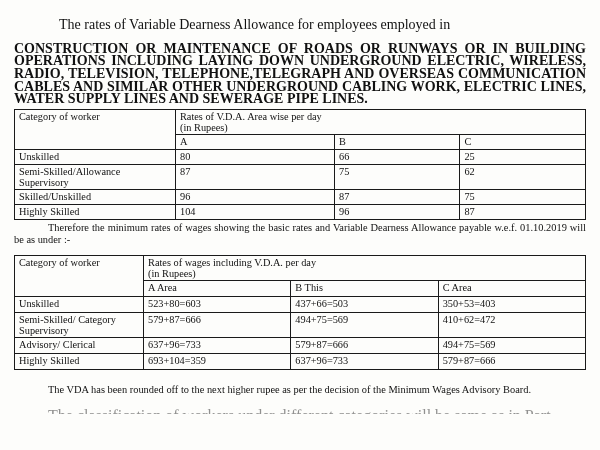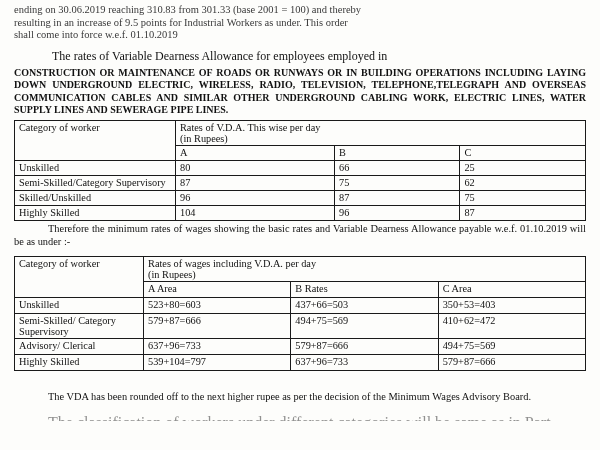"ending on 30.06.2019 reaching 310.83" div.clipped-top { html: <div> <div>ending on 30.06.2019 reaching 310.83 from 301.33 (base 2001 = 100) and thereby</div> <div>resulting in an increase of 9.5 points for Industrial Workers as under. This order</div> <div>shall come into force w.e.f. 01.10.2019</div> </div> -> none }
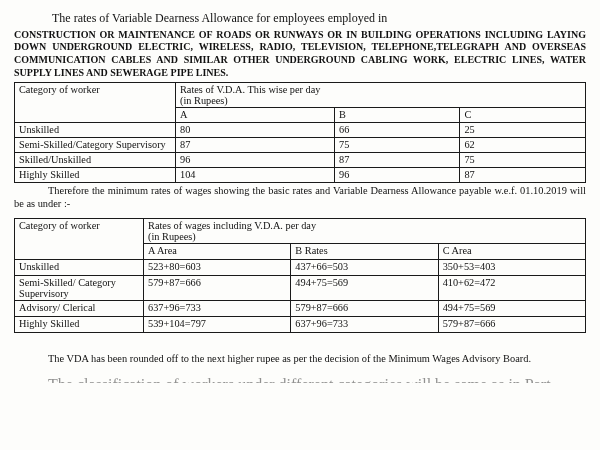"The rates of Variable Dearness" p.body-text { font-size: 12px -> 14px; margin: 4px -> 11px }
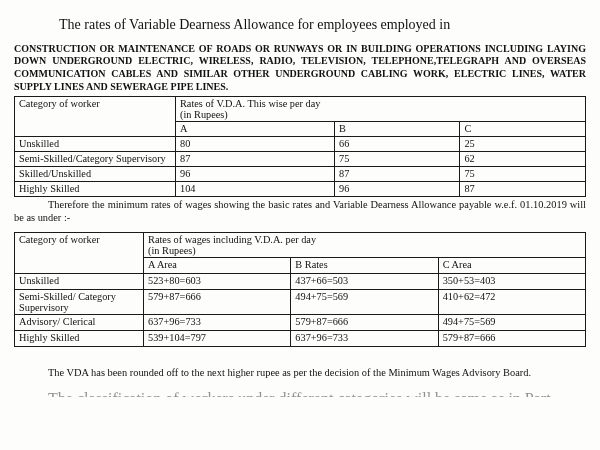"CONSTRUCTION OR MAINTENANCE OF ROADS" .capblock { font-size: 10px -> 14px }
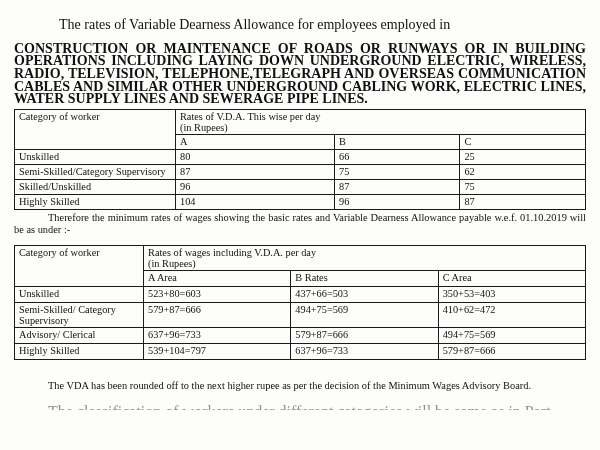"Rates of V.D.A. This wise" div { text: This -> Area }
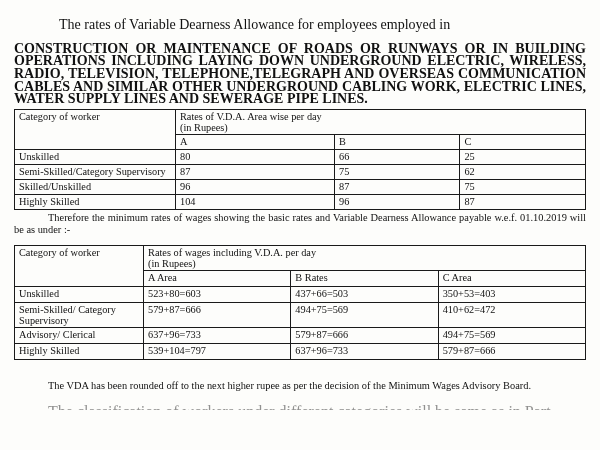"Semi-Skilled/Category Supervisory" td { text: Semi-Skilled/Category -> Semi-Skilled/Allowance }
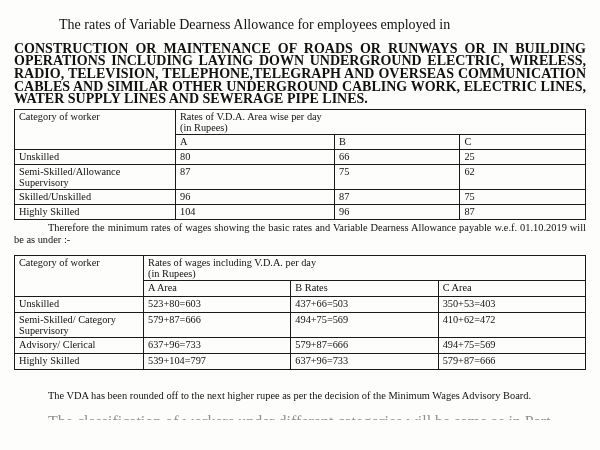"B Rates" td.ctr { text: Rates -> This }
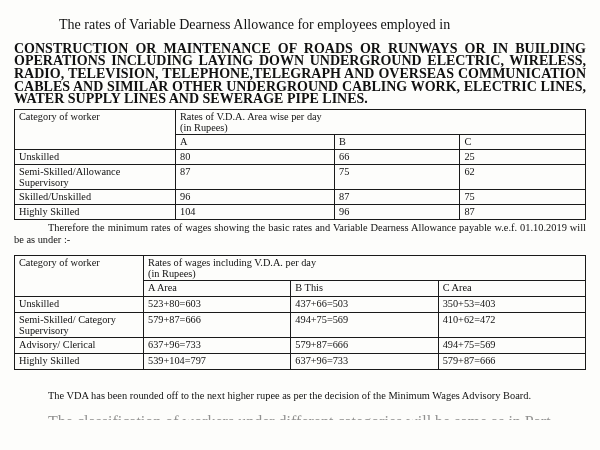"539+104=797" td { text: 539+104=797 -> 693+104=359 }
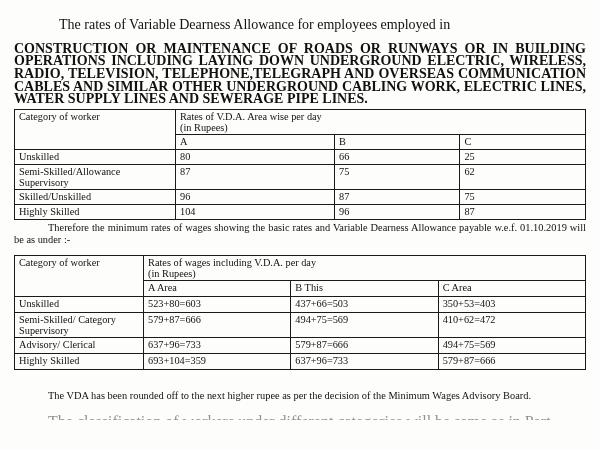"The VDA has been rounded" .bottom-cut { margin-top: 20px -> 14px }
